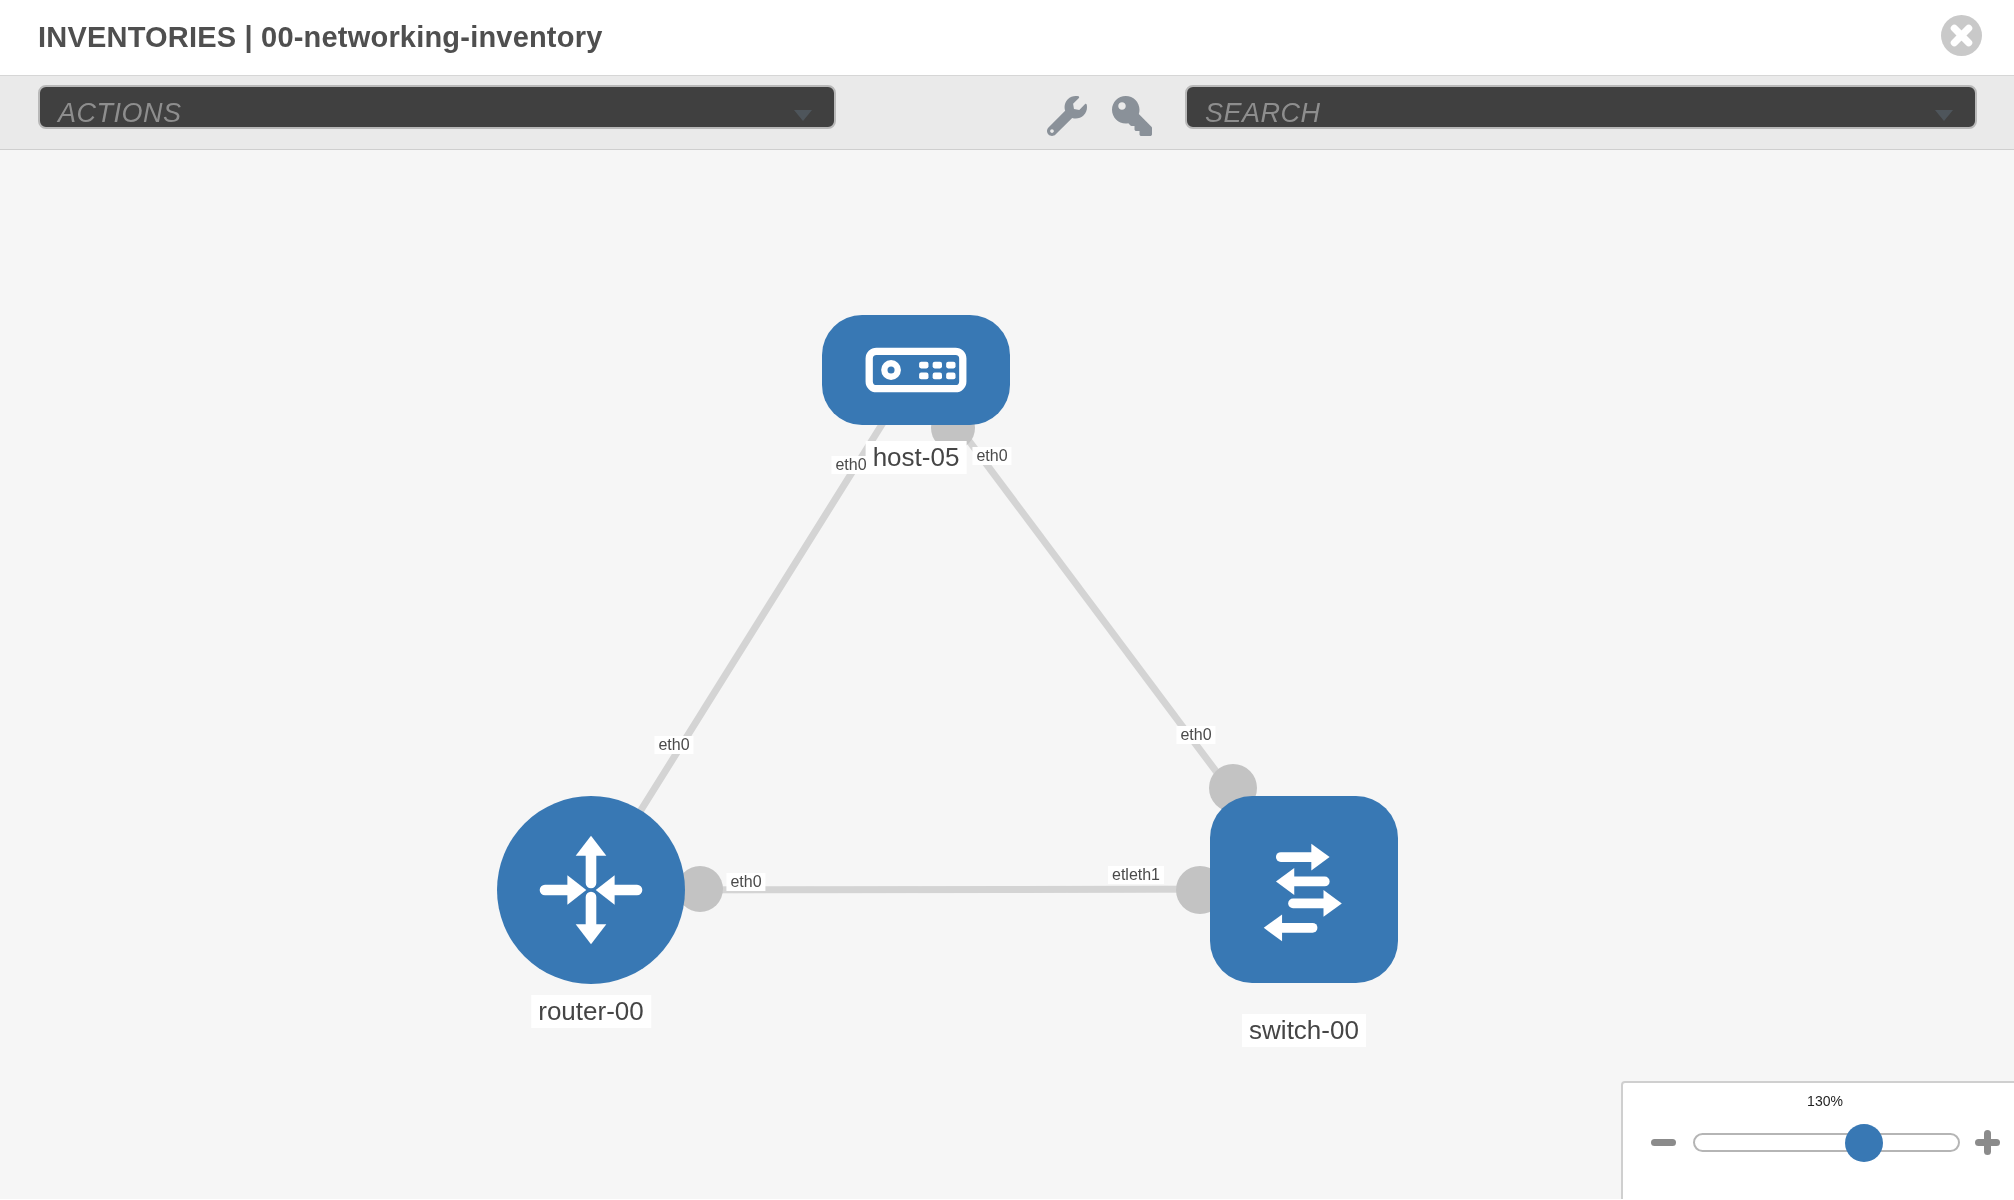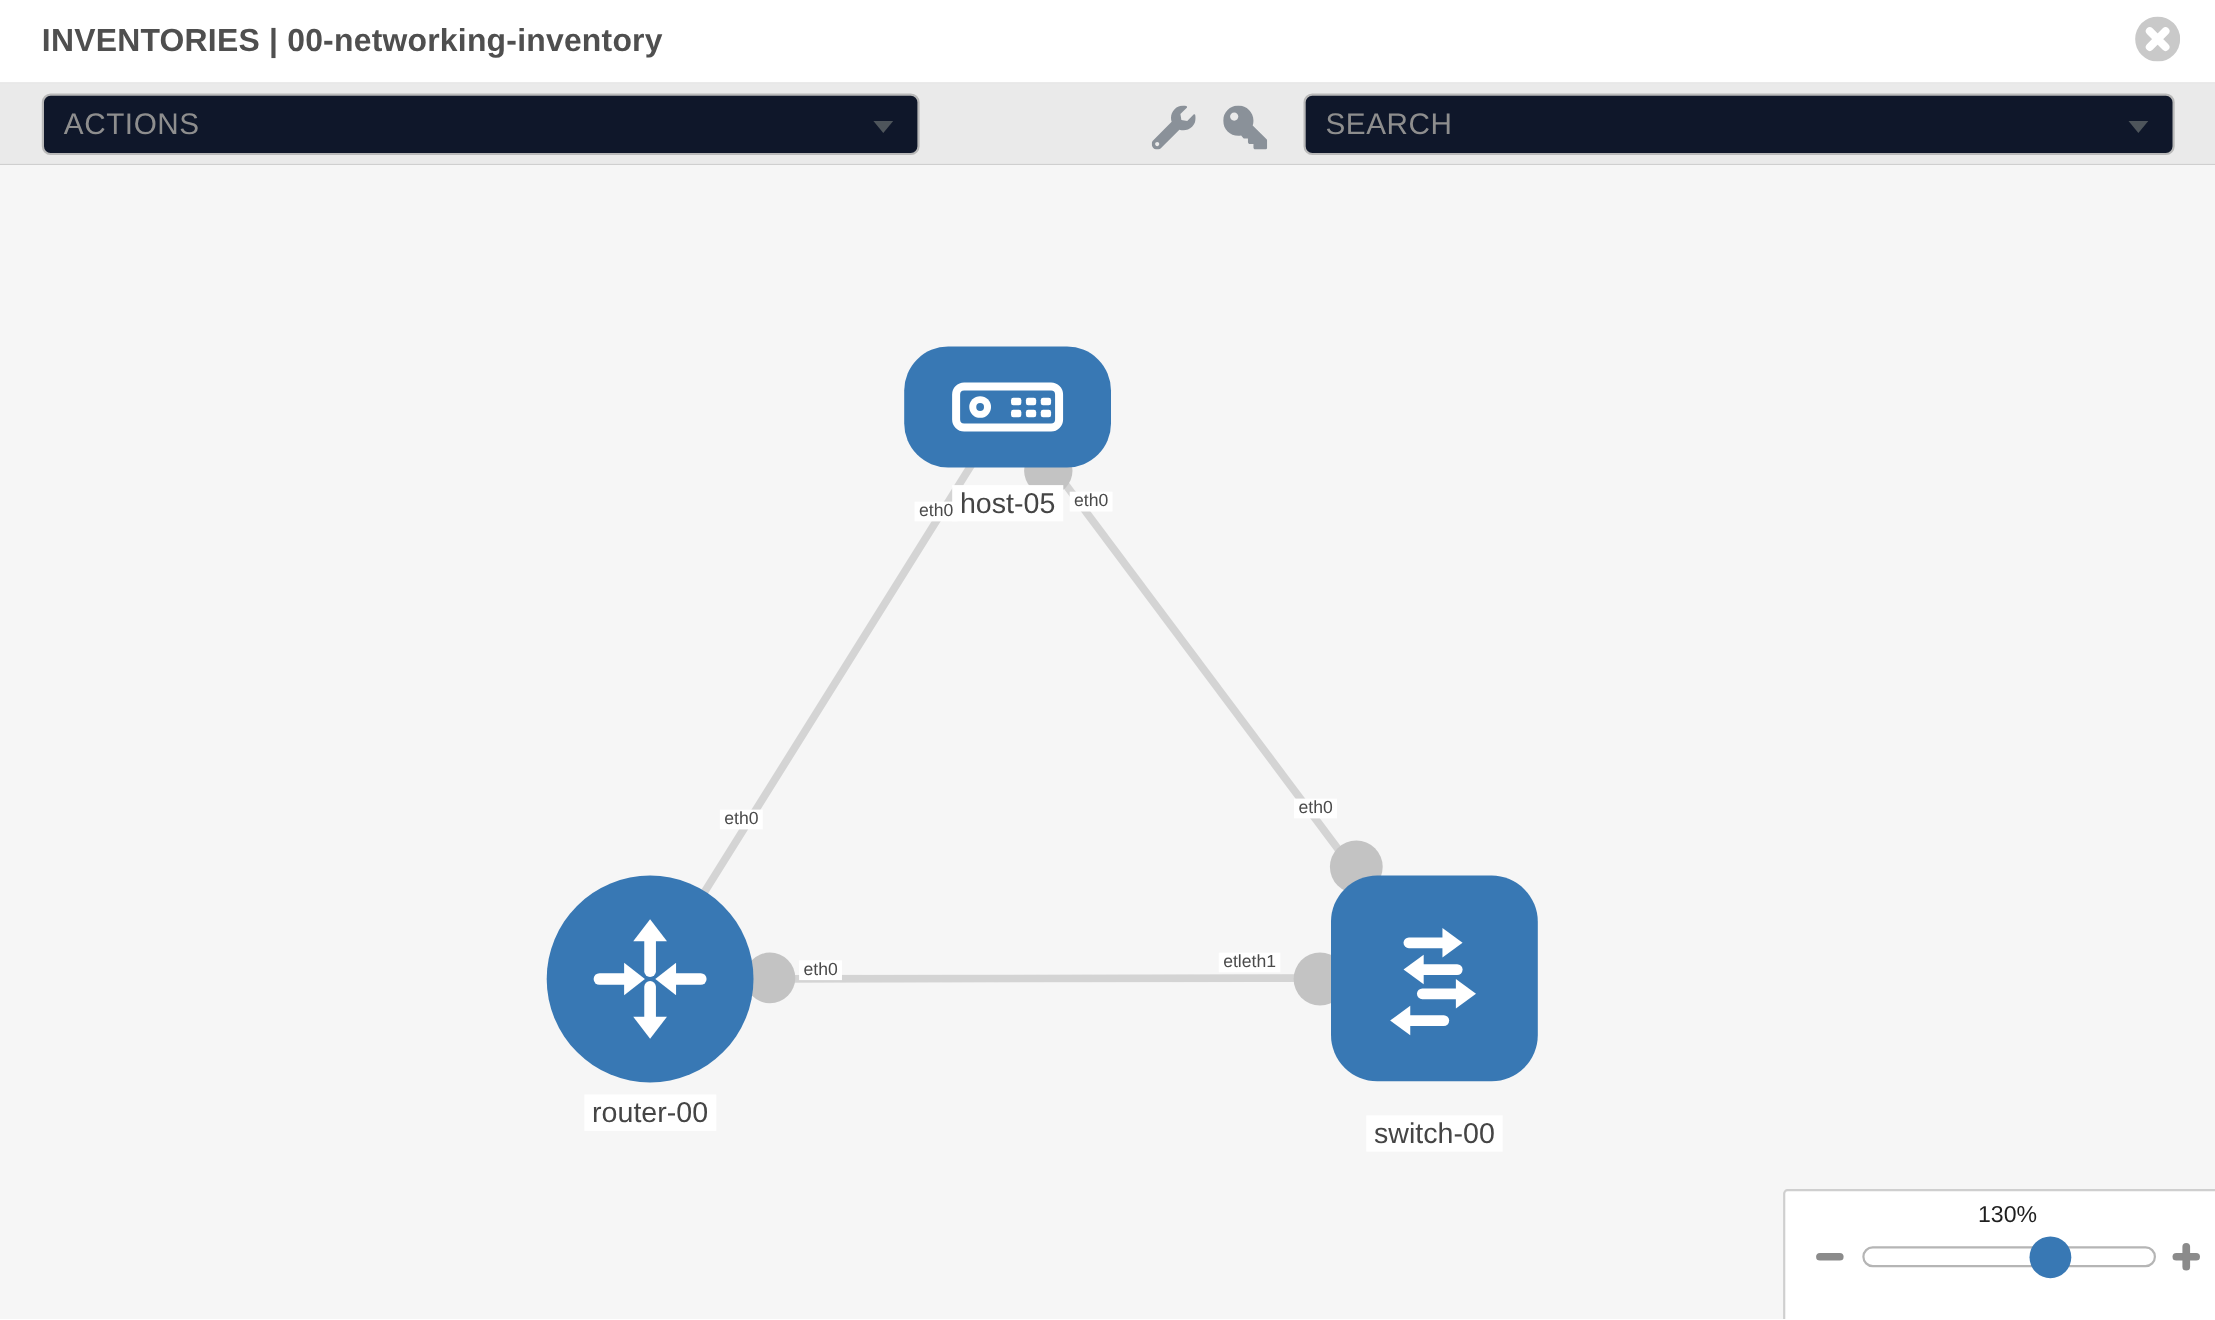"ACTIONS" .combo { background: #0f172a -> #404040; font-style: none -> italic; height: 56px -> 44px }
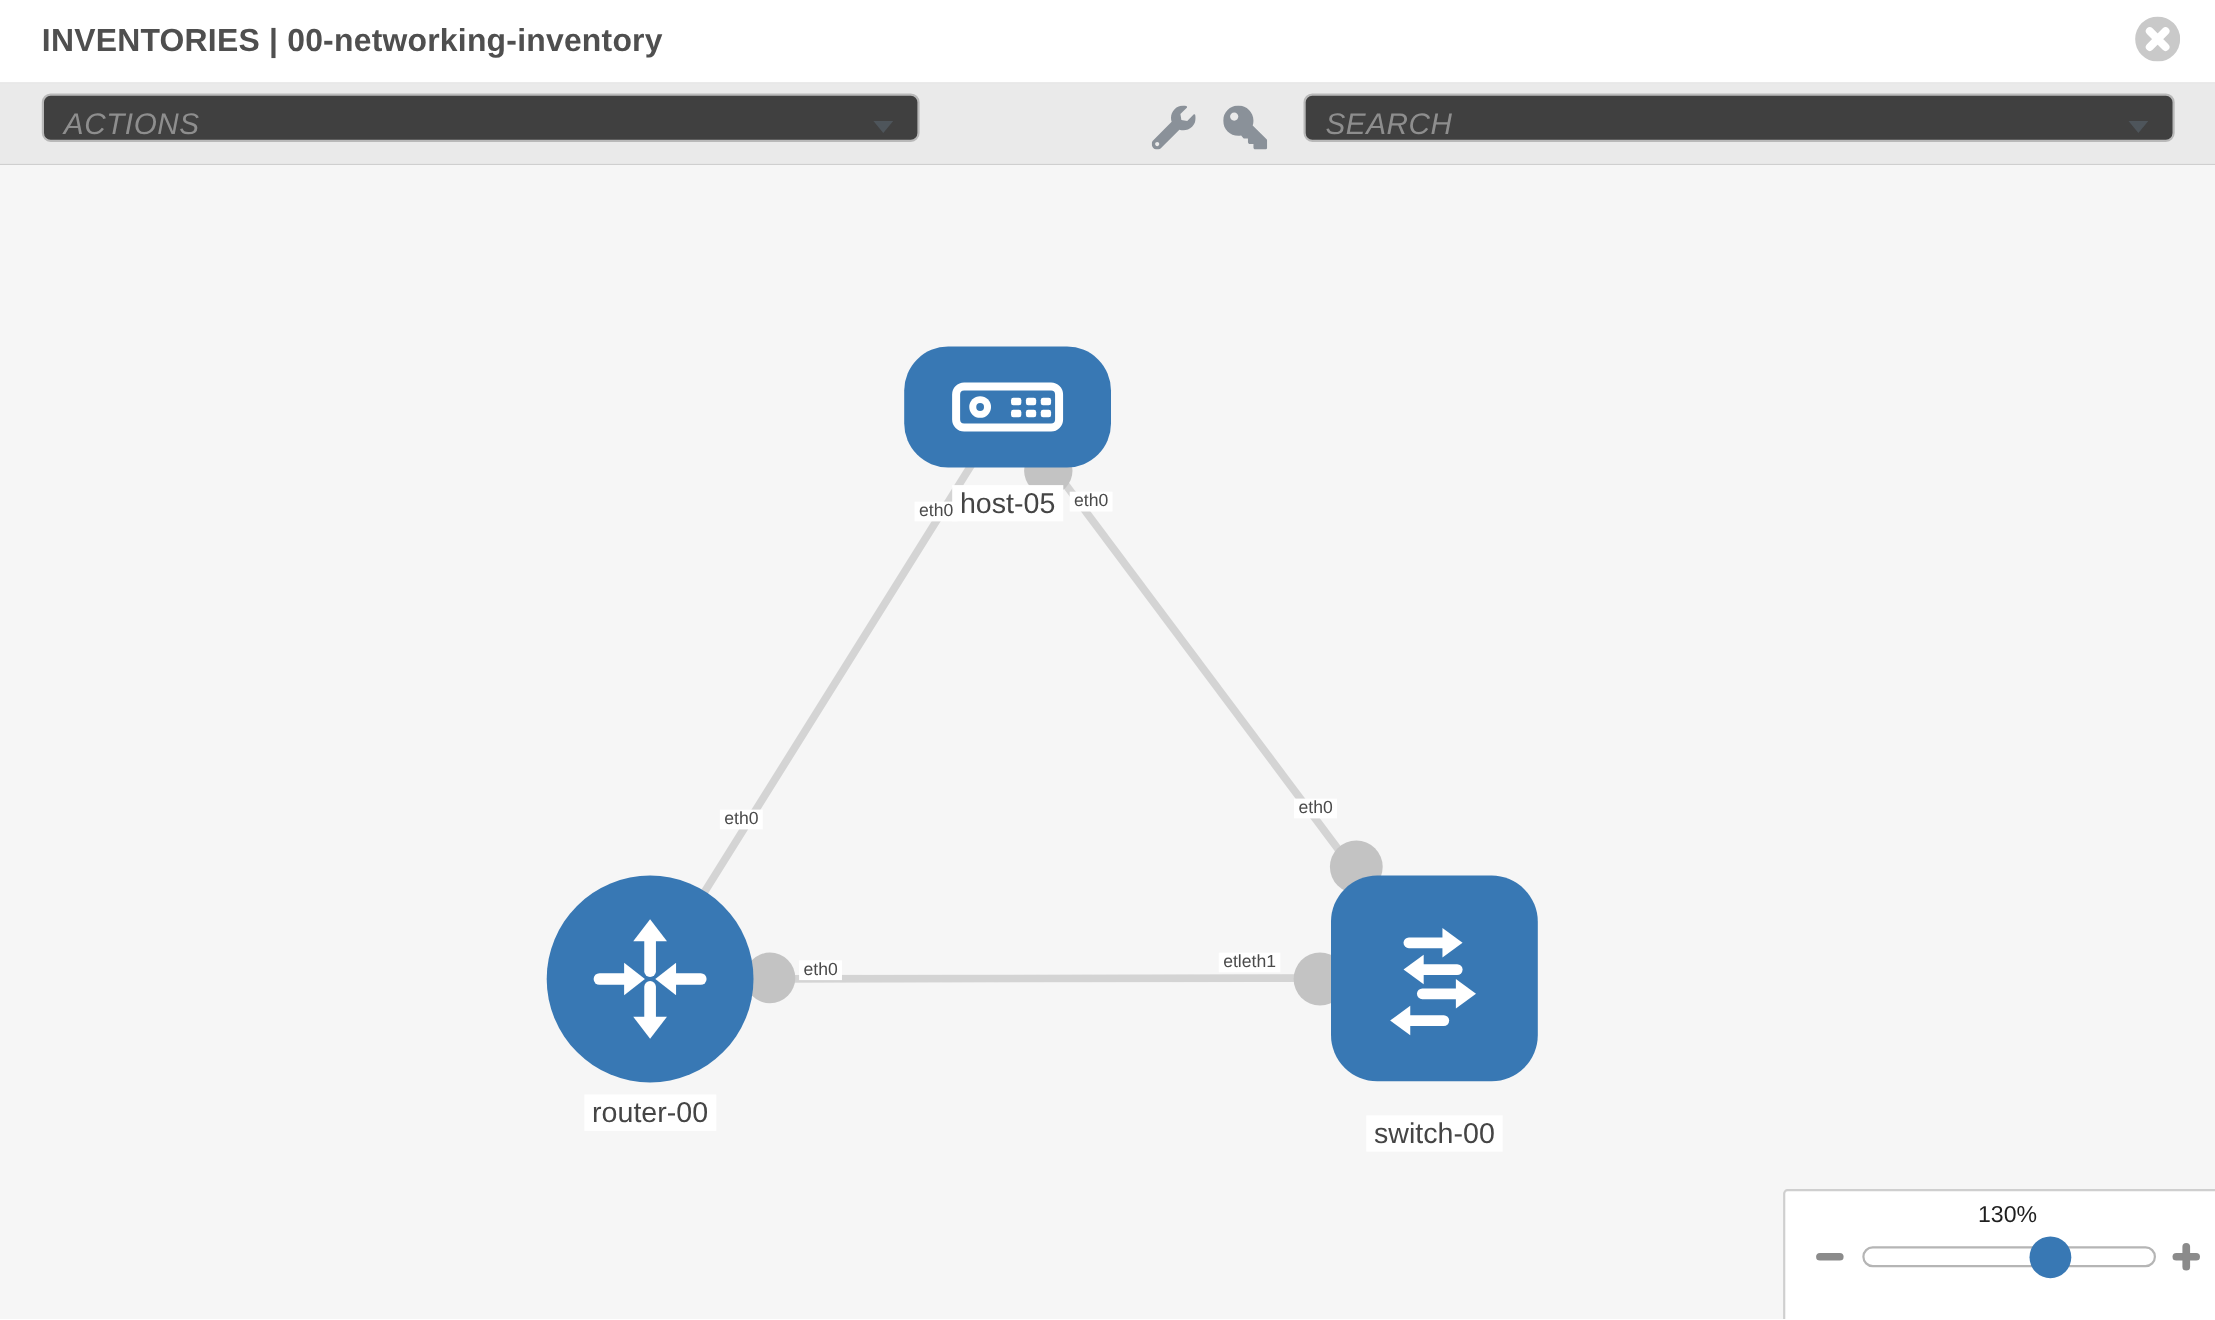"130%" .zoom-level { font-size: 21px -> 14px }
